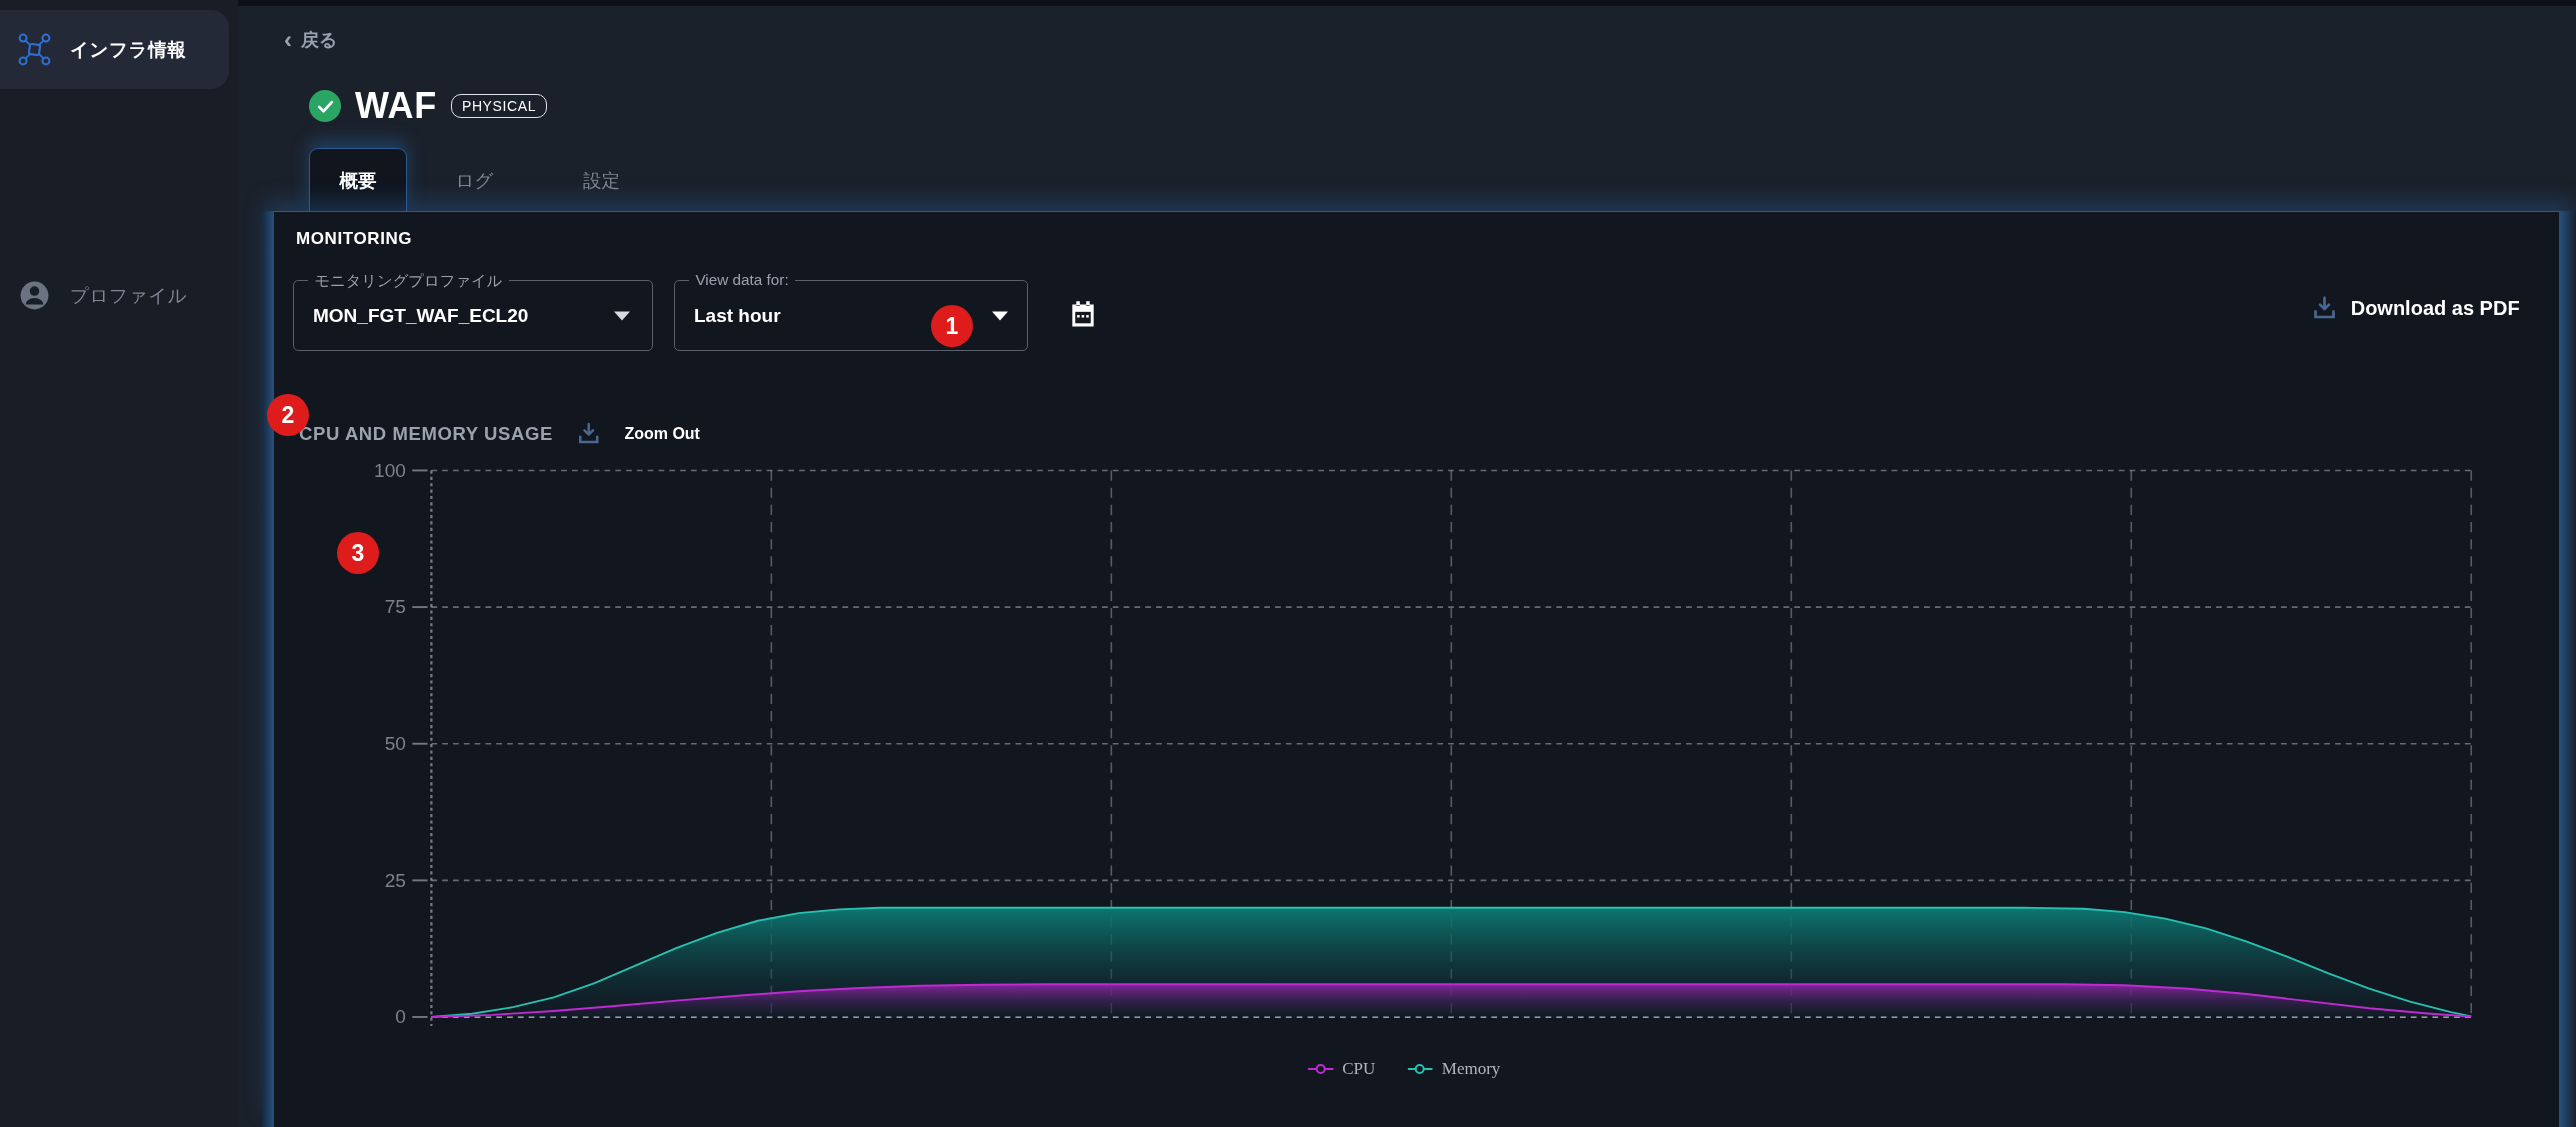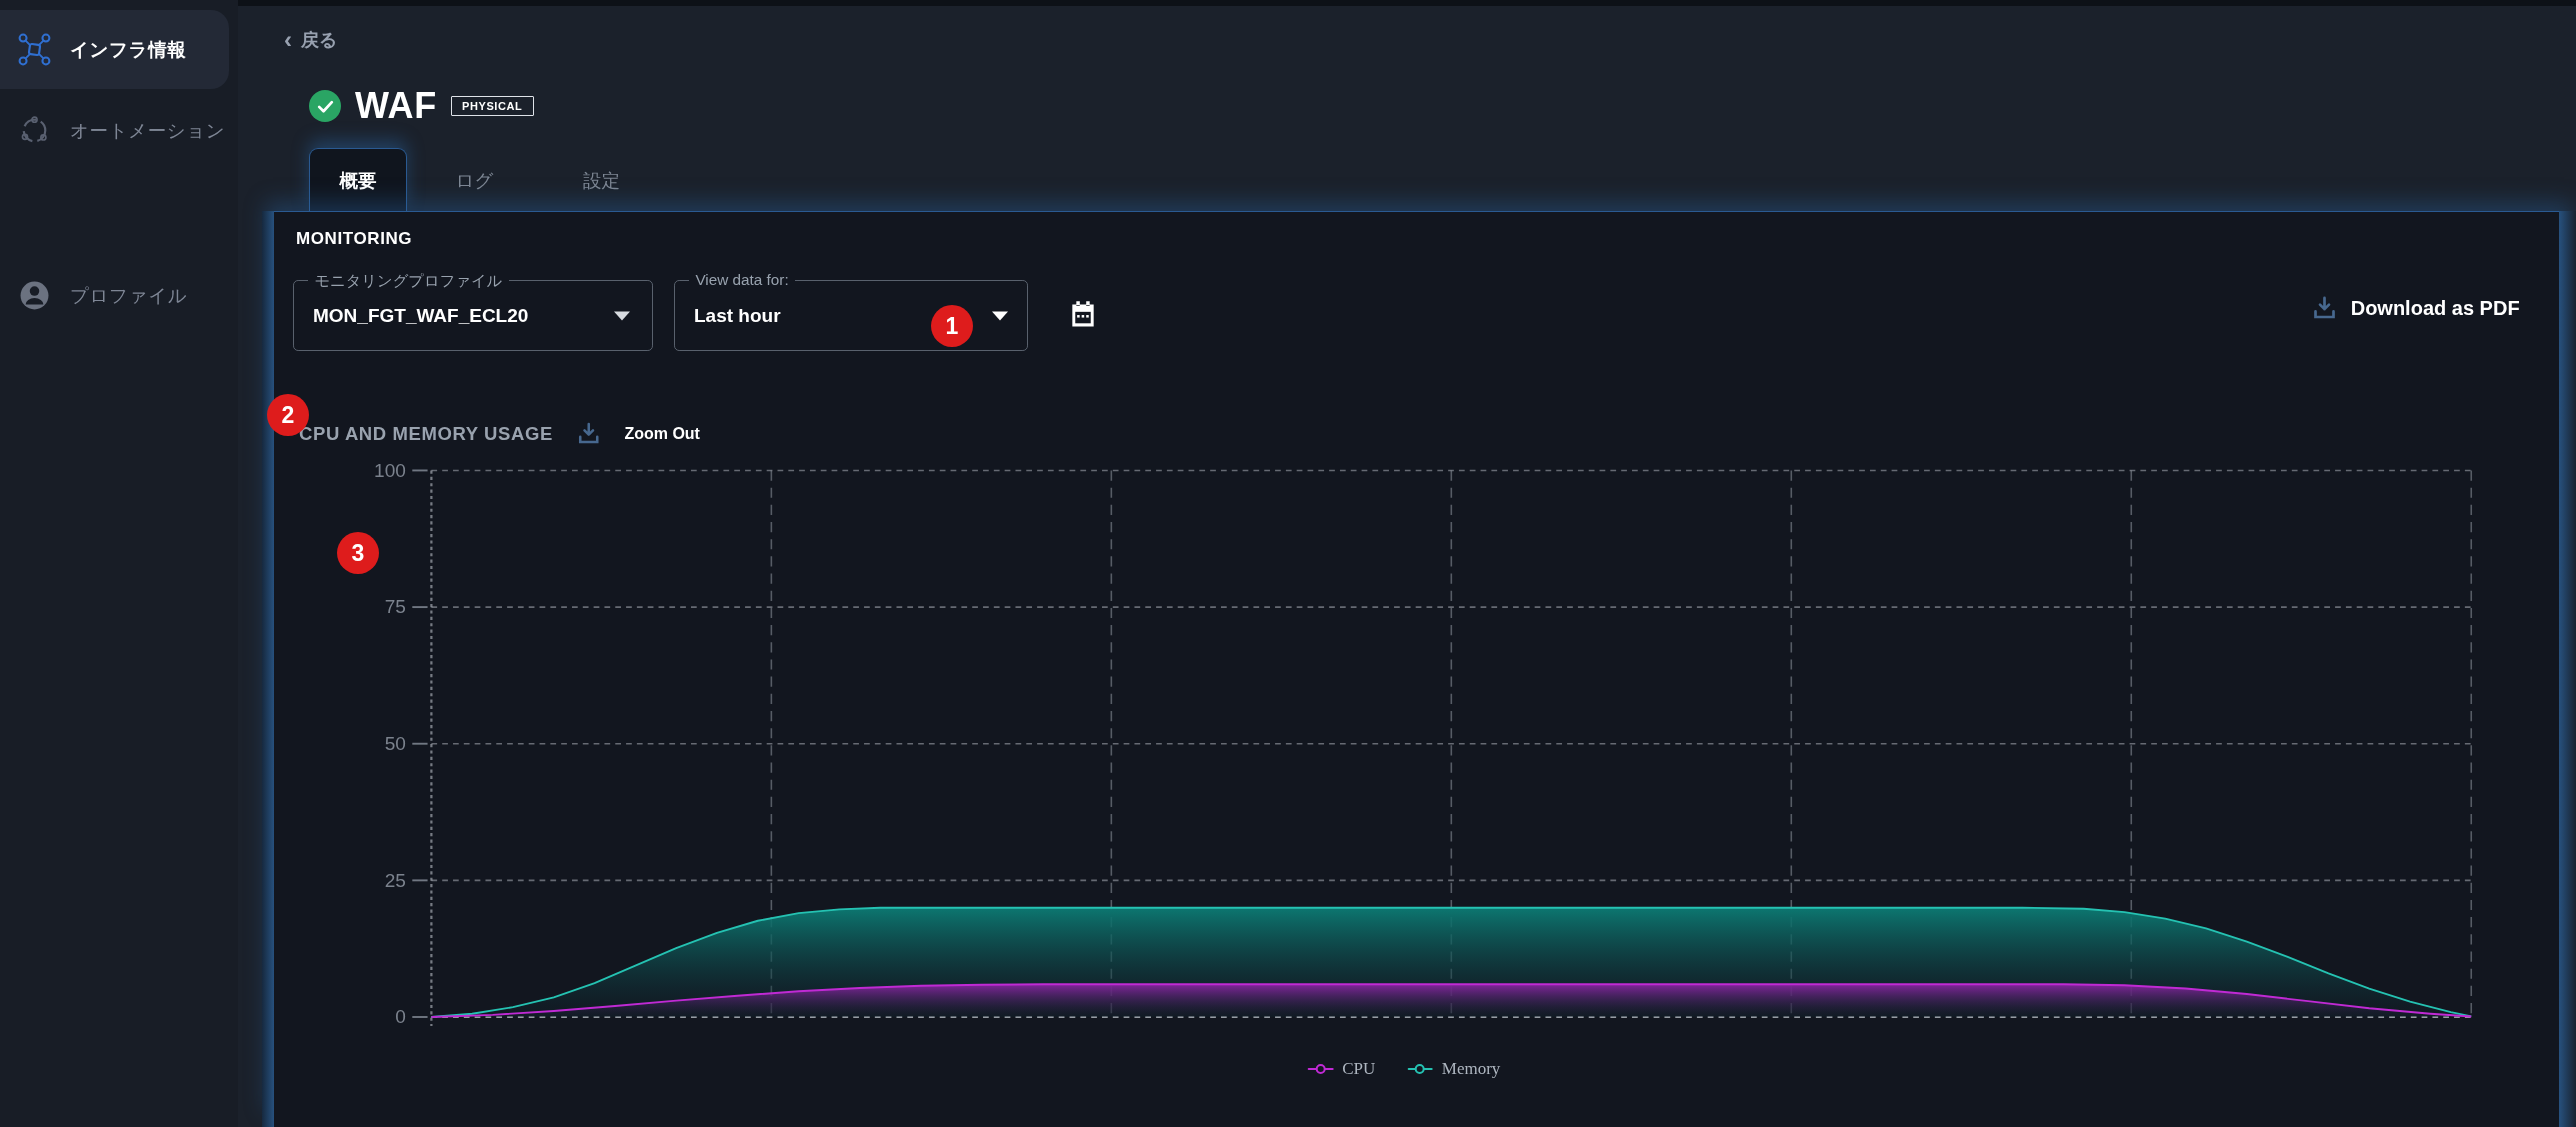"PHYSICAL" .type-badge { border-radius: 1px -> 10px; font-size: 11px -> 14px; font-weight: bold -> normal }
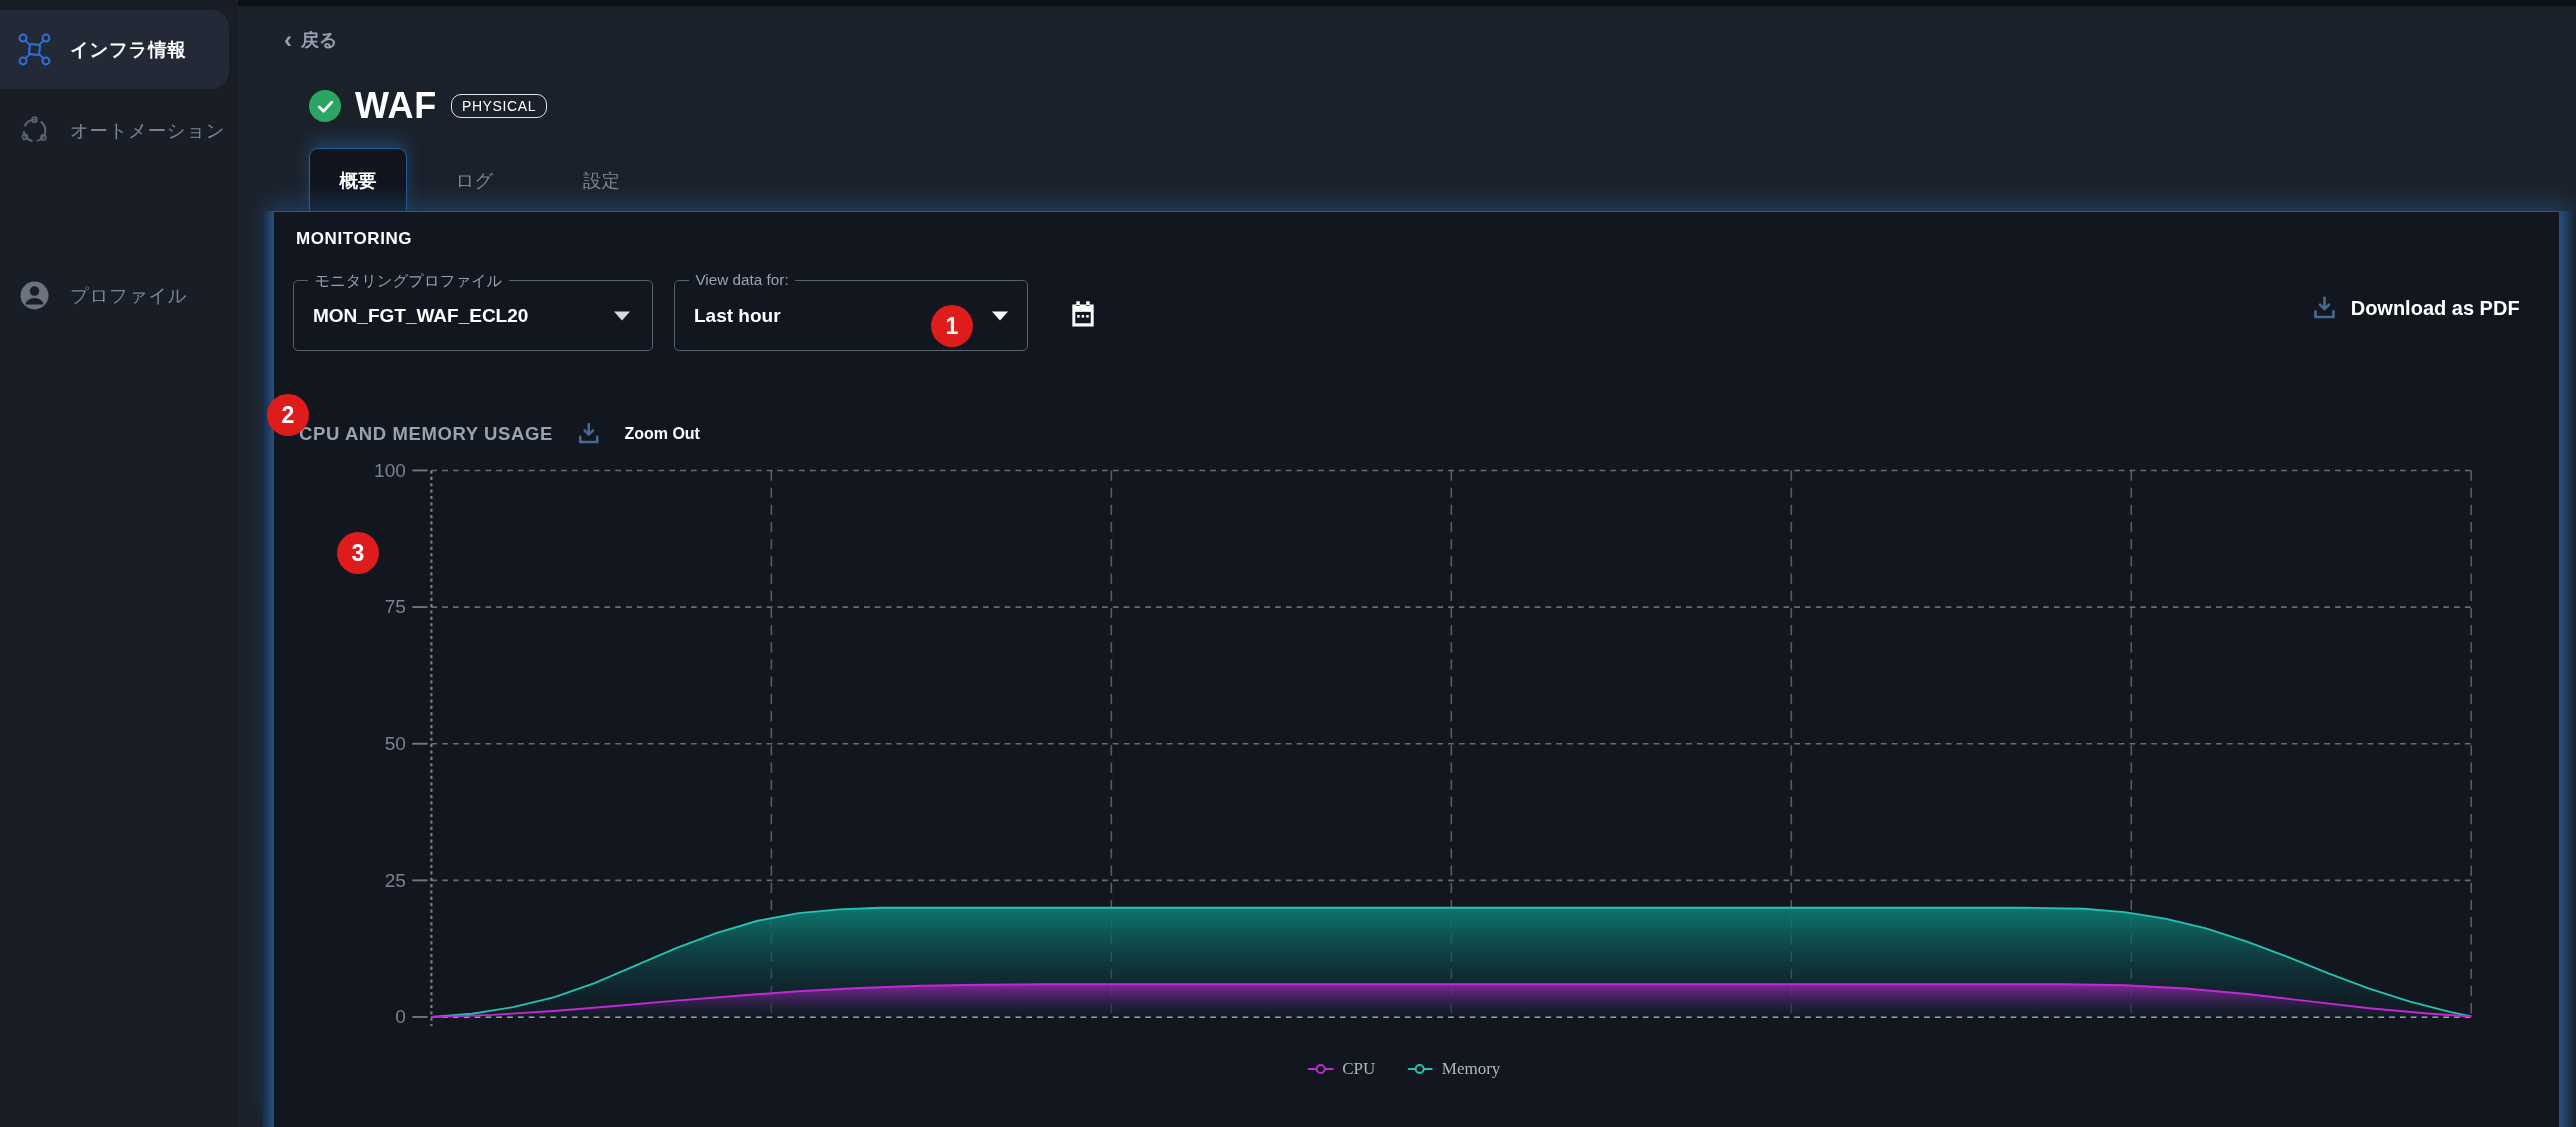"オートメーション" div.side-item { html: <div> <span> <svg> <circle></circle> <circle></circle> <circle></circle> <circle></circle> </svg> </span> <span>オートメーション</span> </div> -> none }
